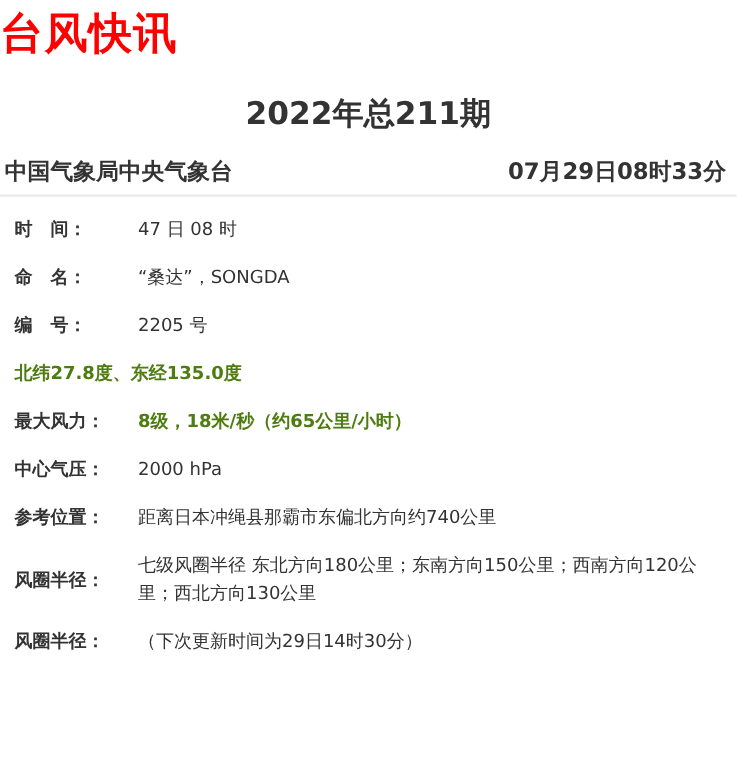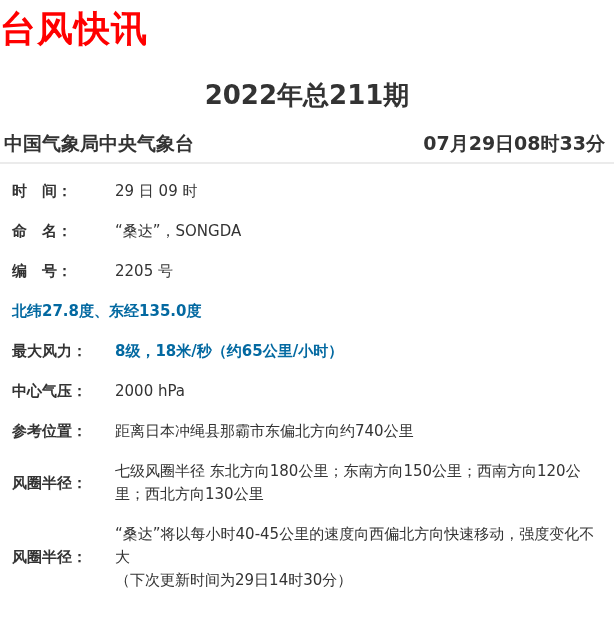"29 日 09 时" div.field-value { text: 29 日 09 -> 47 日 08 }
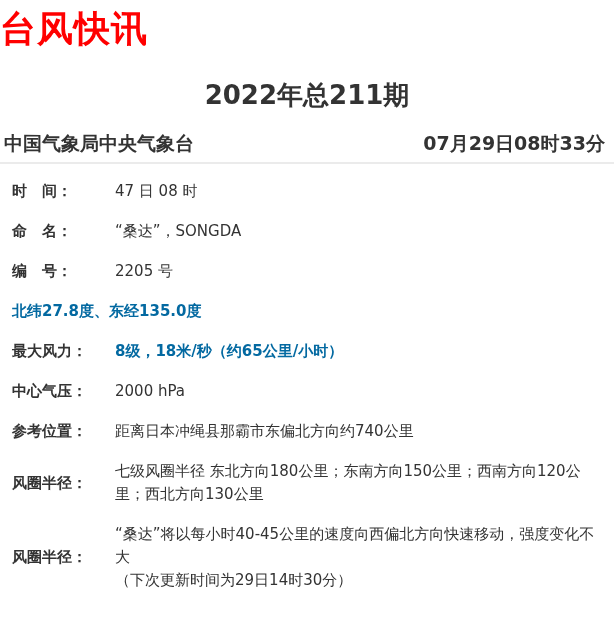"北纬27.8度、东经135.0度" .field-value.red { color: #0369a1 -> #4d7c0f }
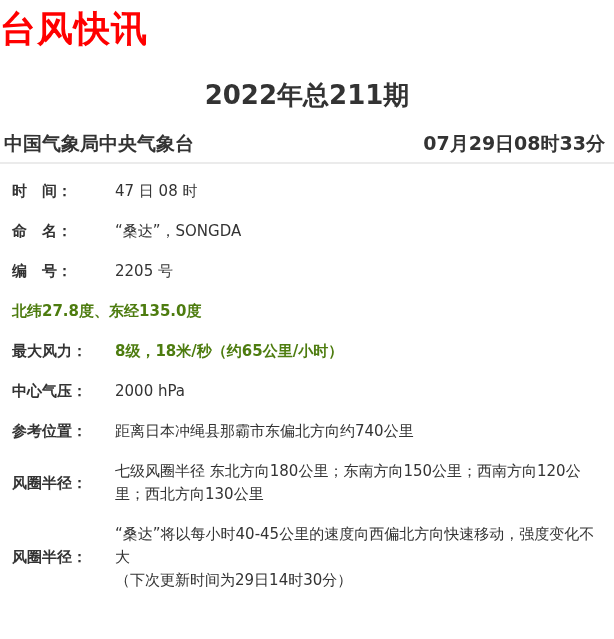"“桑达”将以每小时40-45公里的速度向西偏北方向快速移动，强度变化不大" div { html: <div>“桑达”将以每小时40-45公里的速度向西偏北方向快速移动，强度变化不大</div> -> none }
